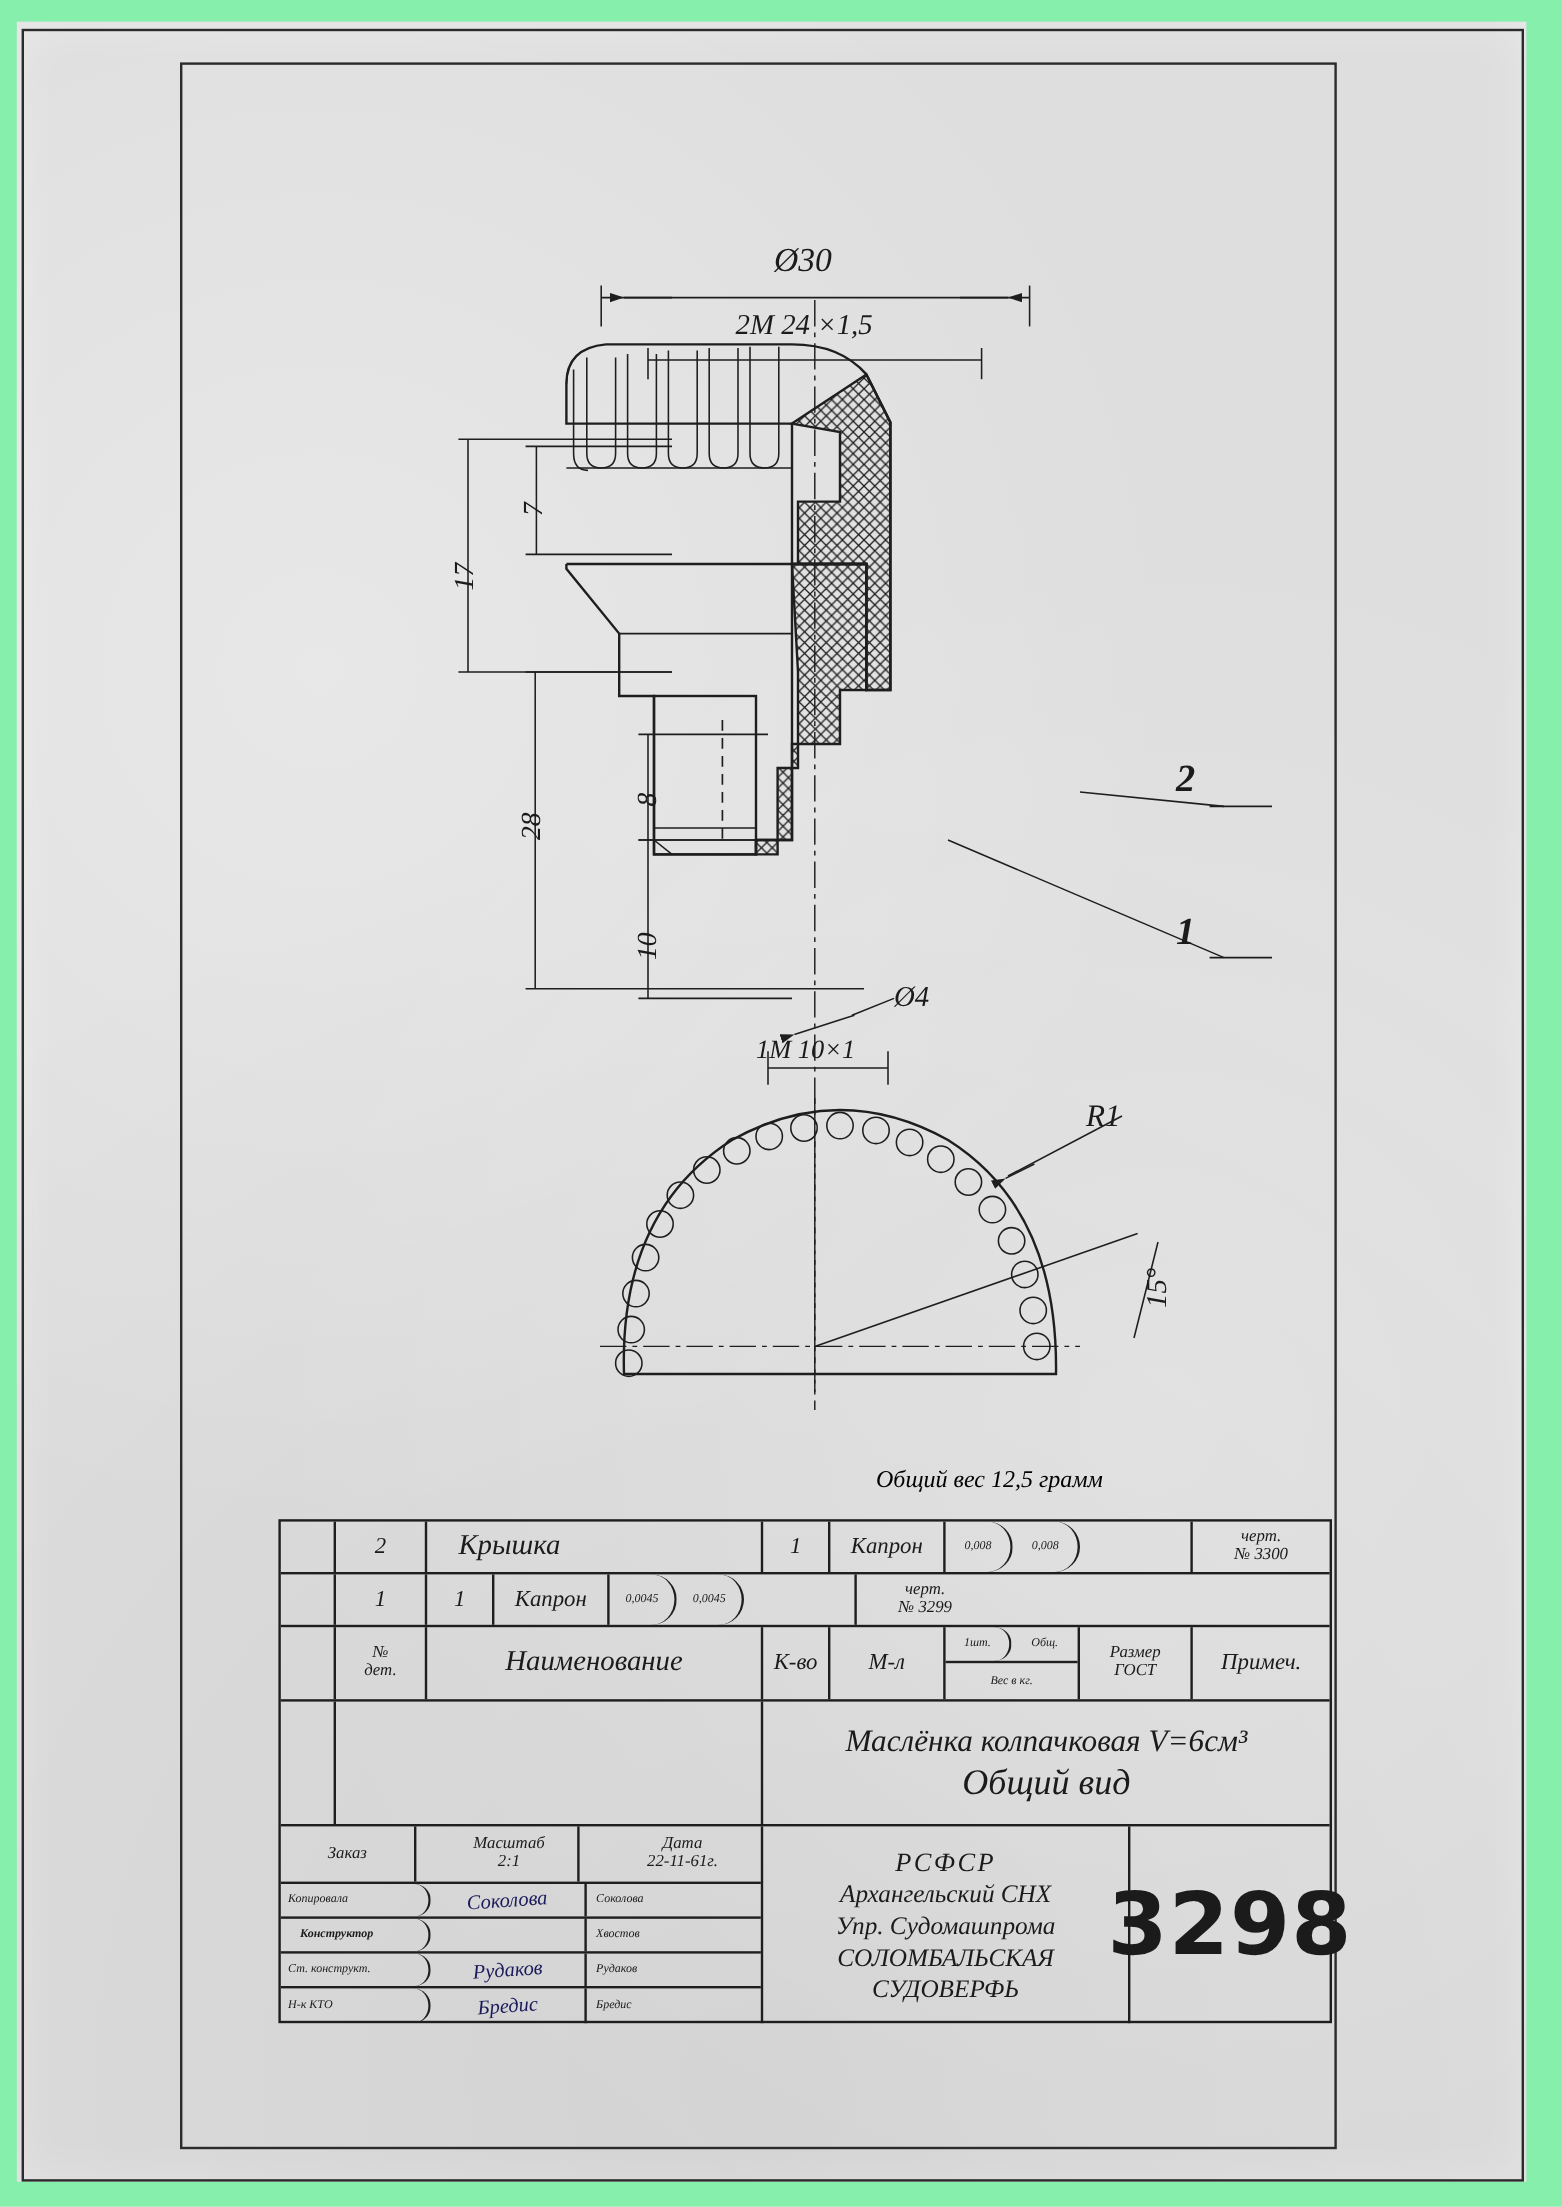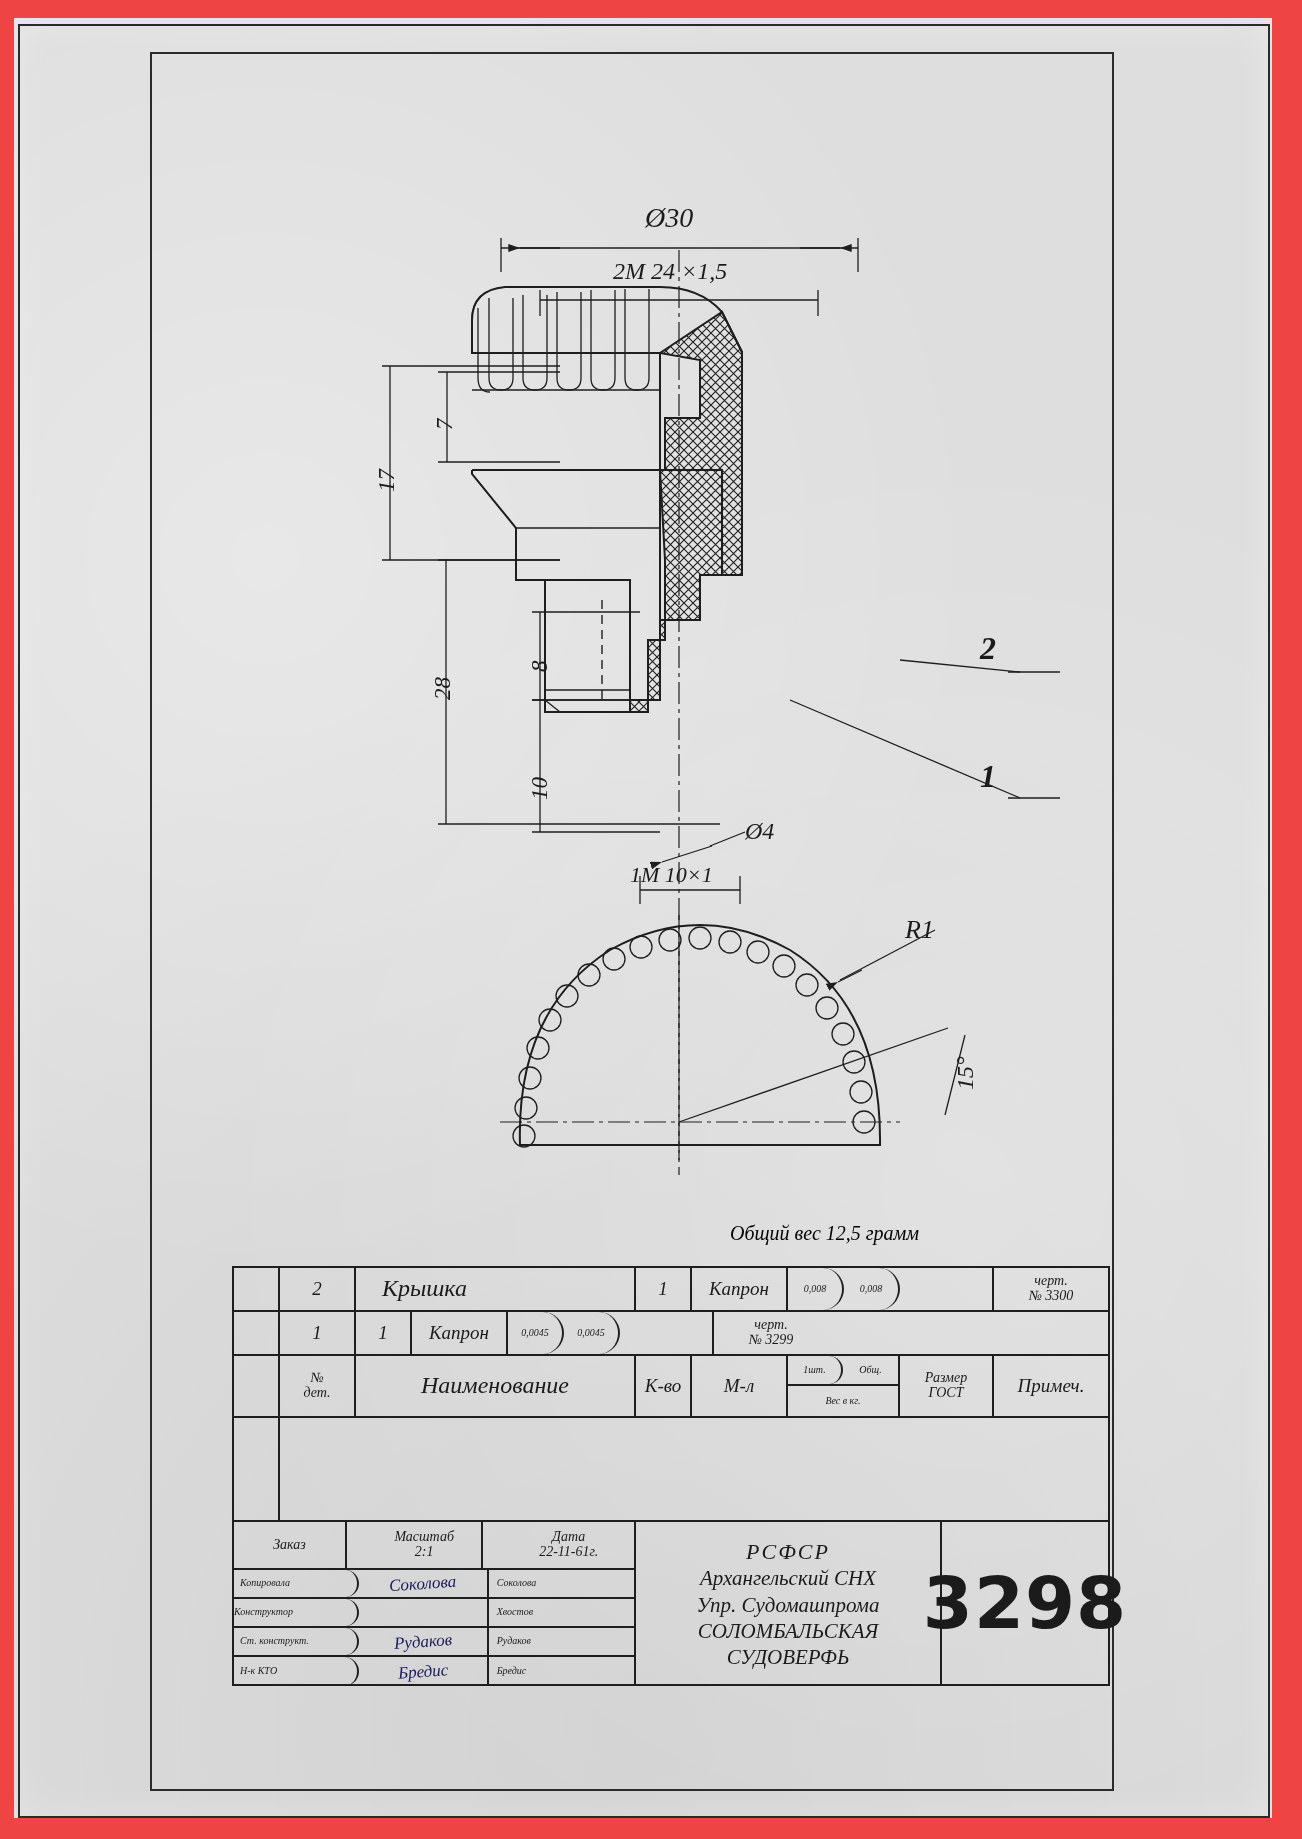"Ø30" #sheet { background: #ef4444 -> #86efac }
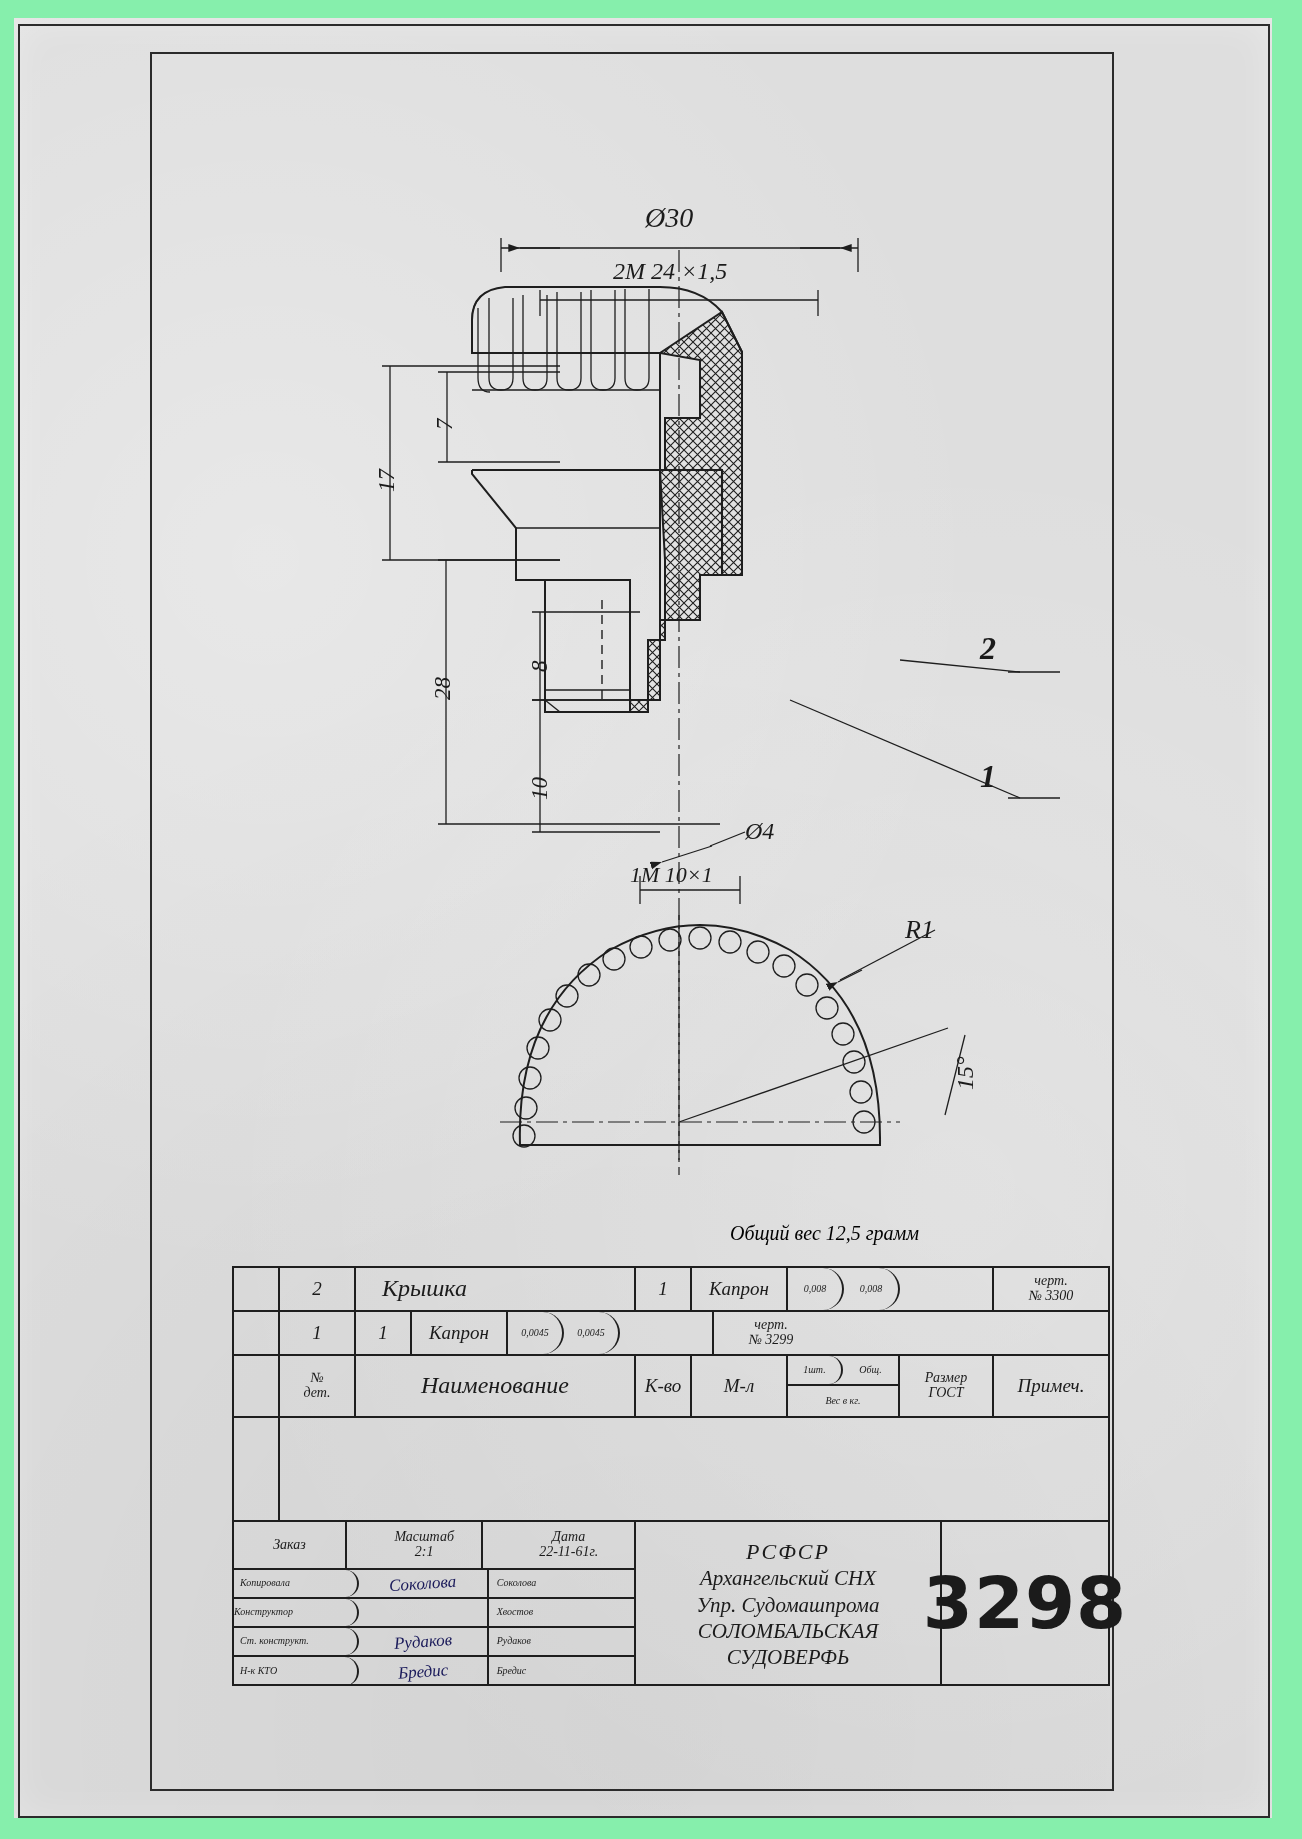"Маслёнка колпачковая V=6см³" div.cell { html: none -> <div> <div>Маслёнка колпачковая V=6см³</div> <div>Общий вид</div> </div> }
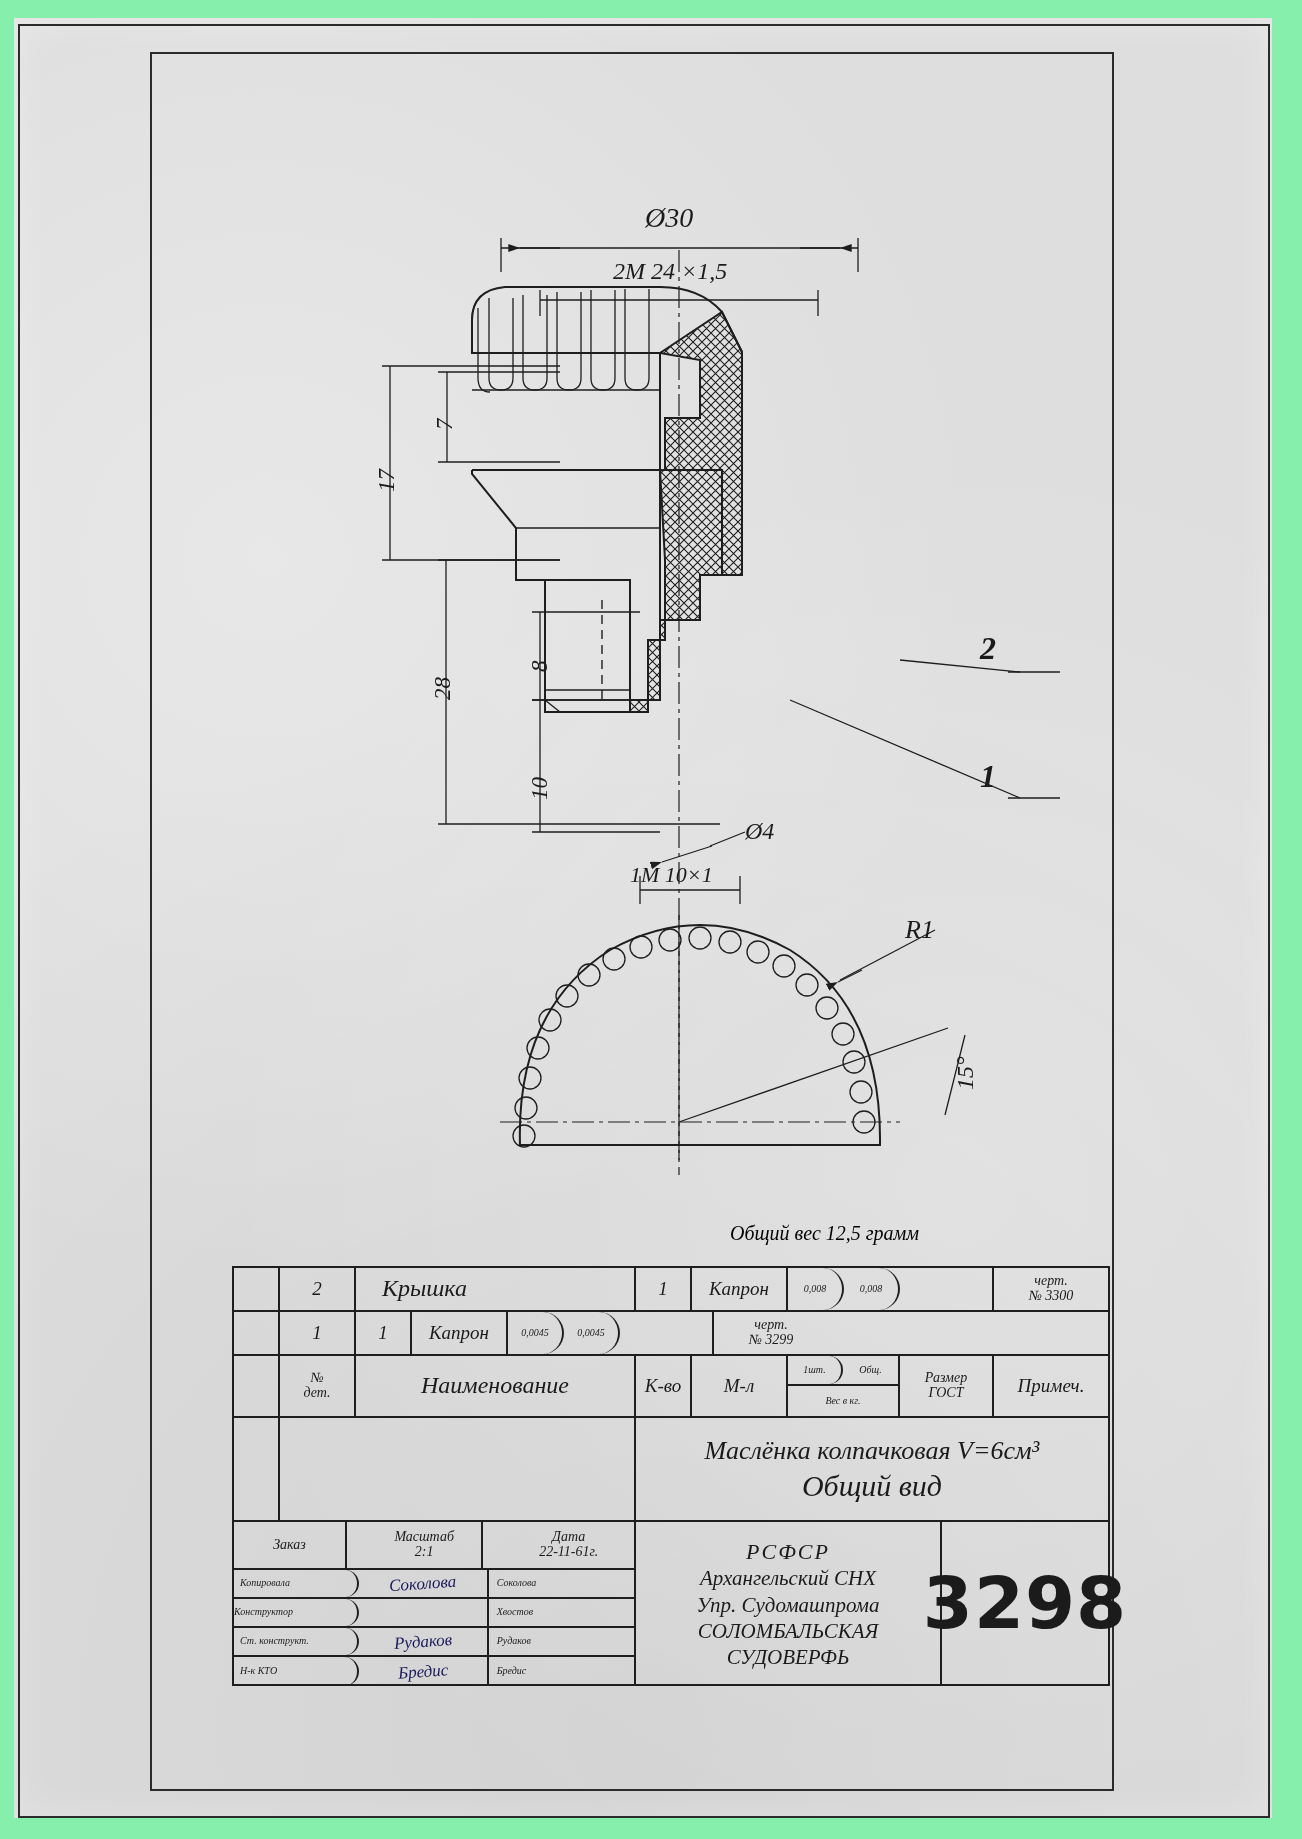"Конструктор" div.cell { font-weight: none -> bold; padding-left: 0 -> 16px }
